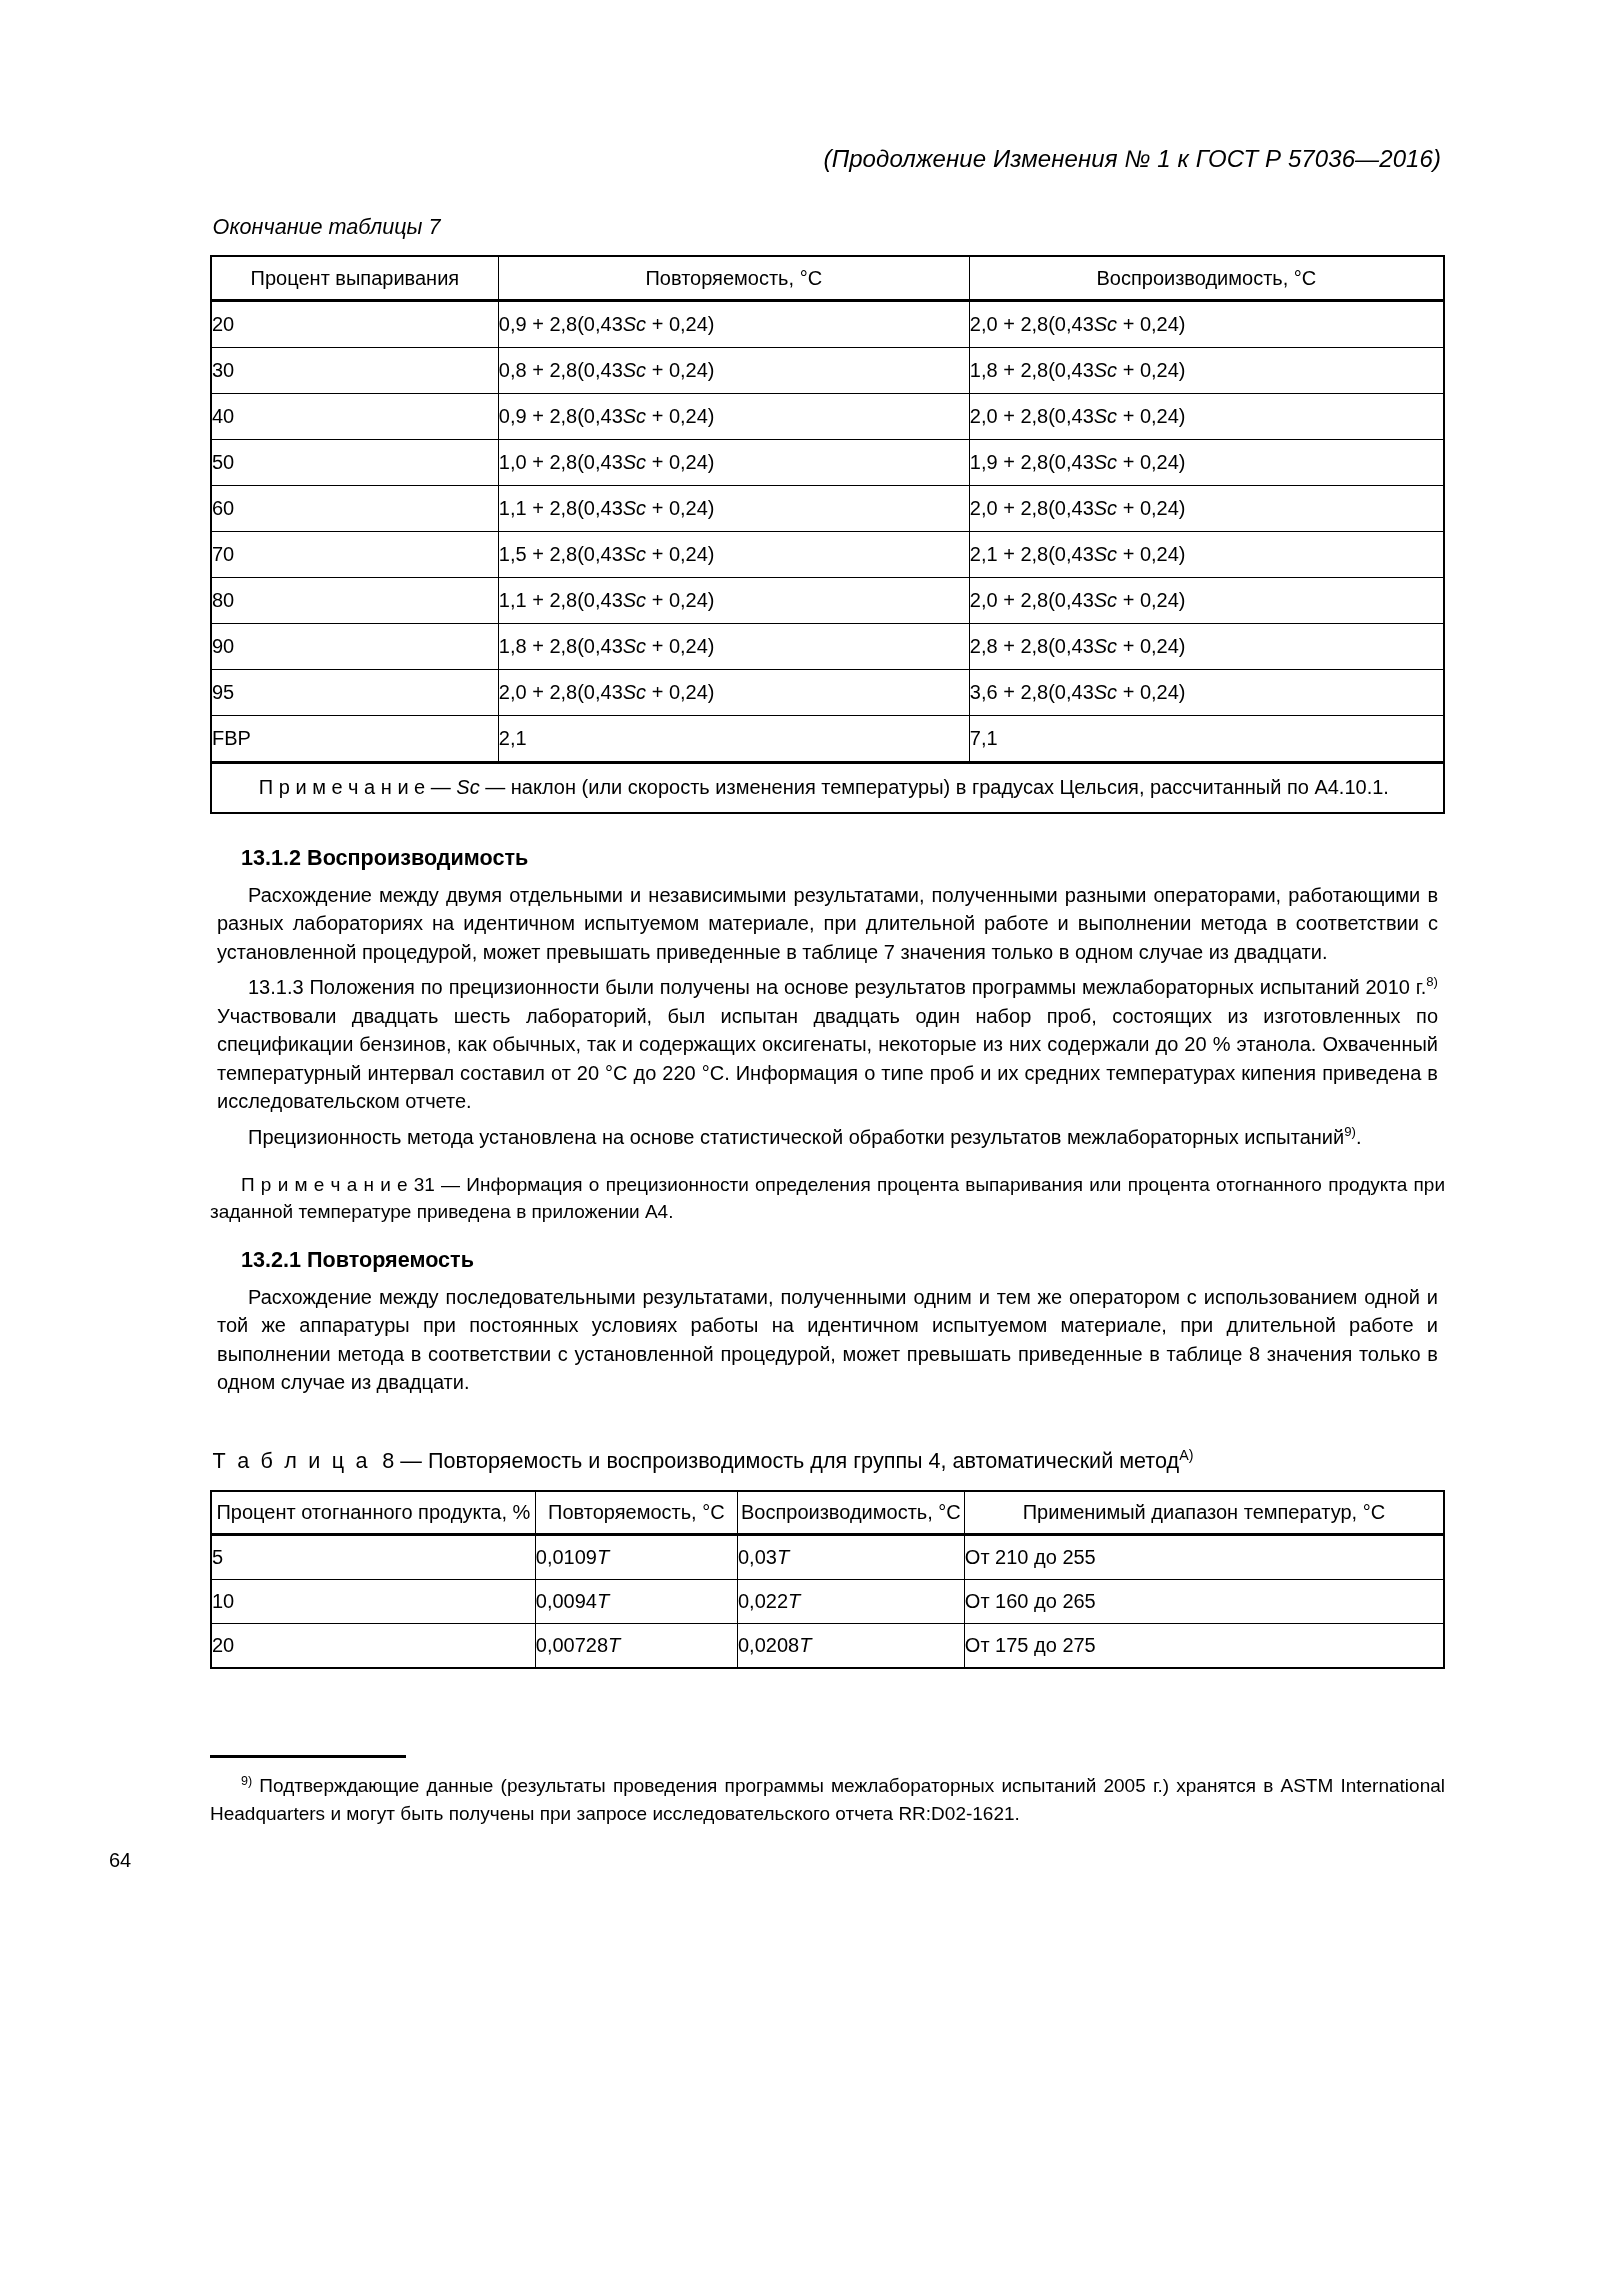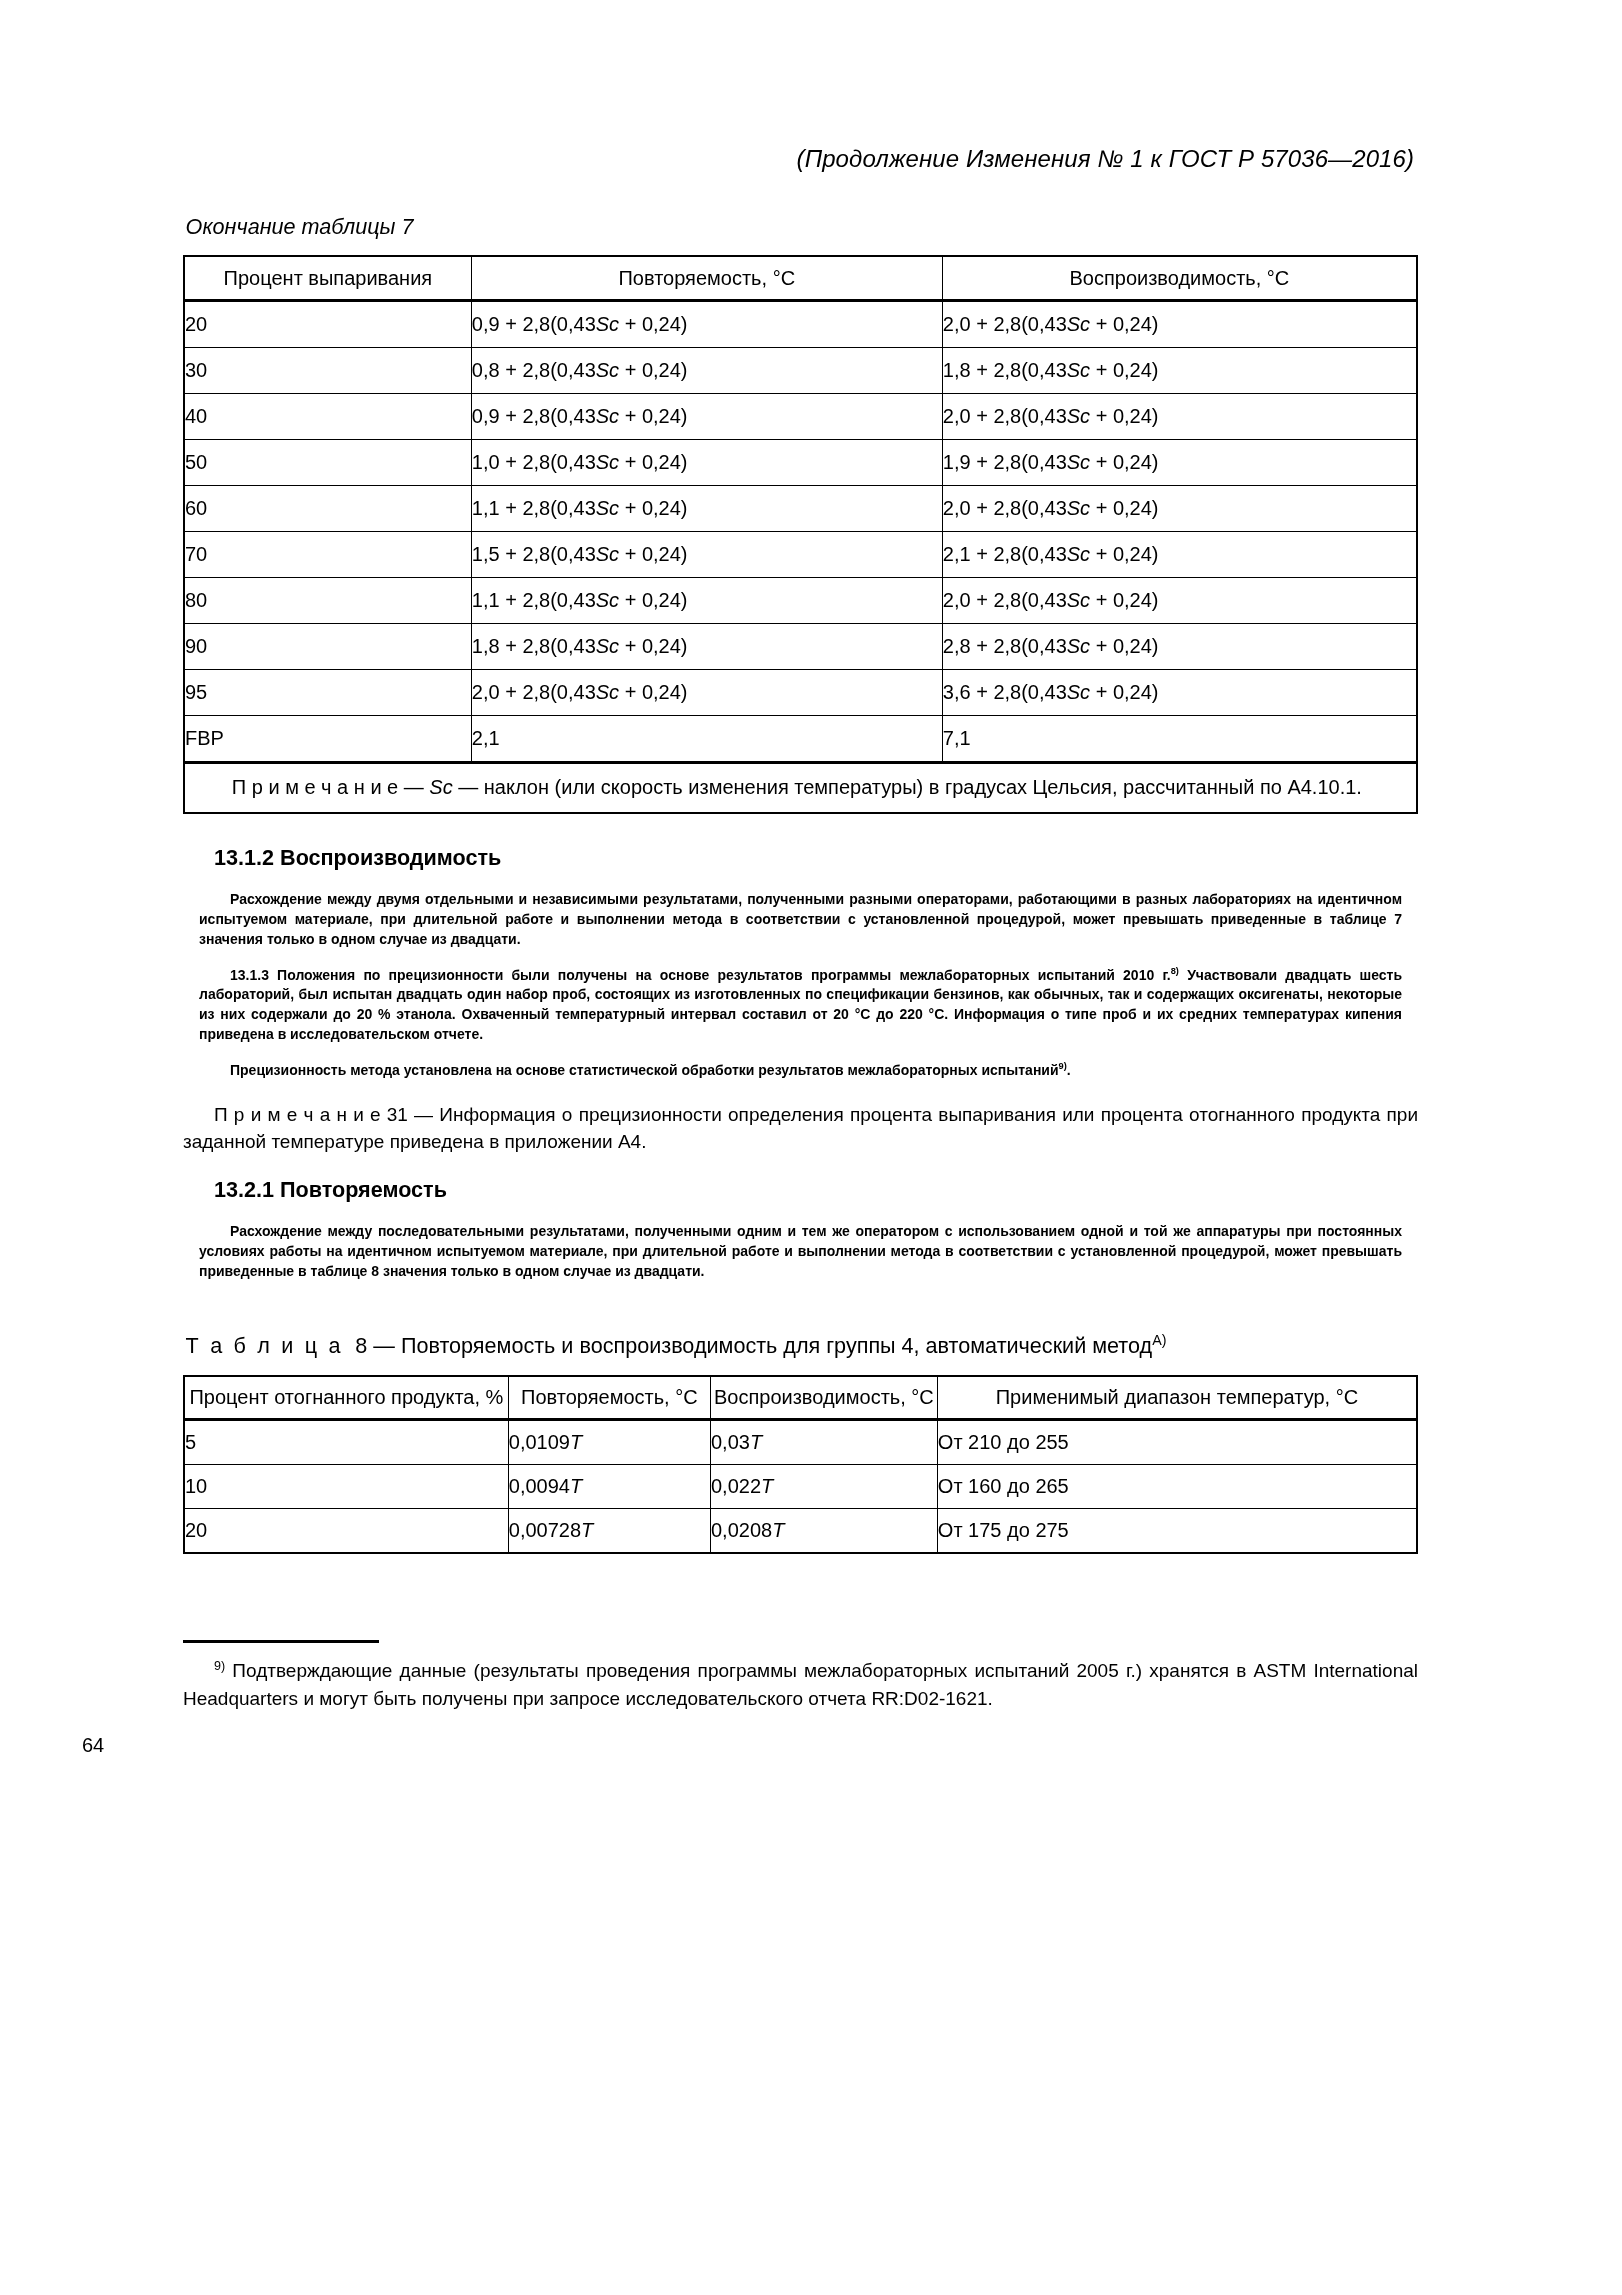"(Продолжение Изменения № 1 к" .content { left: 183px -> 210px }
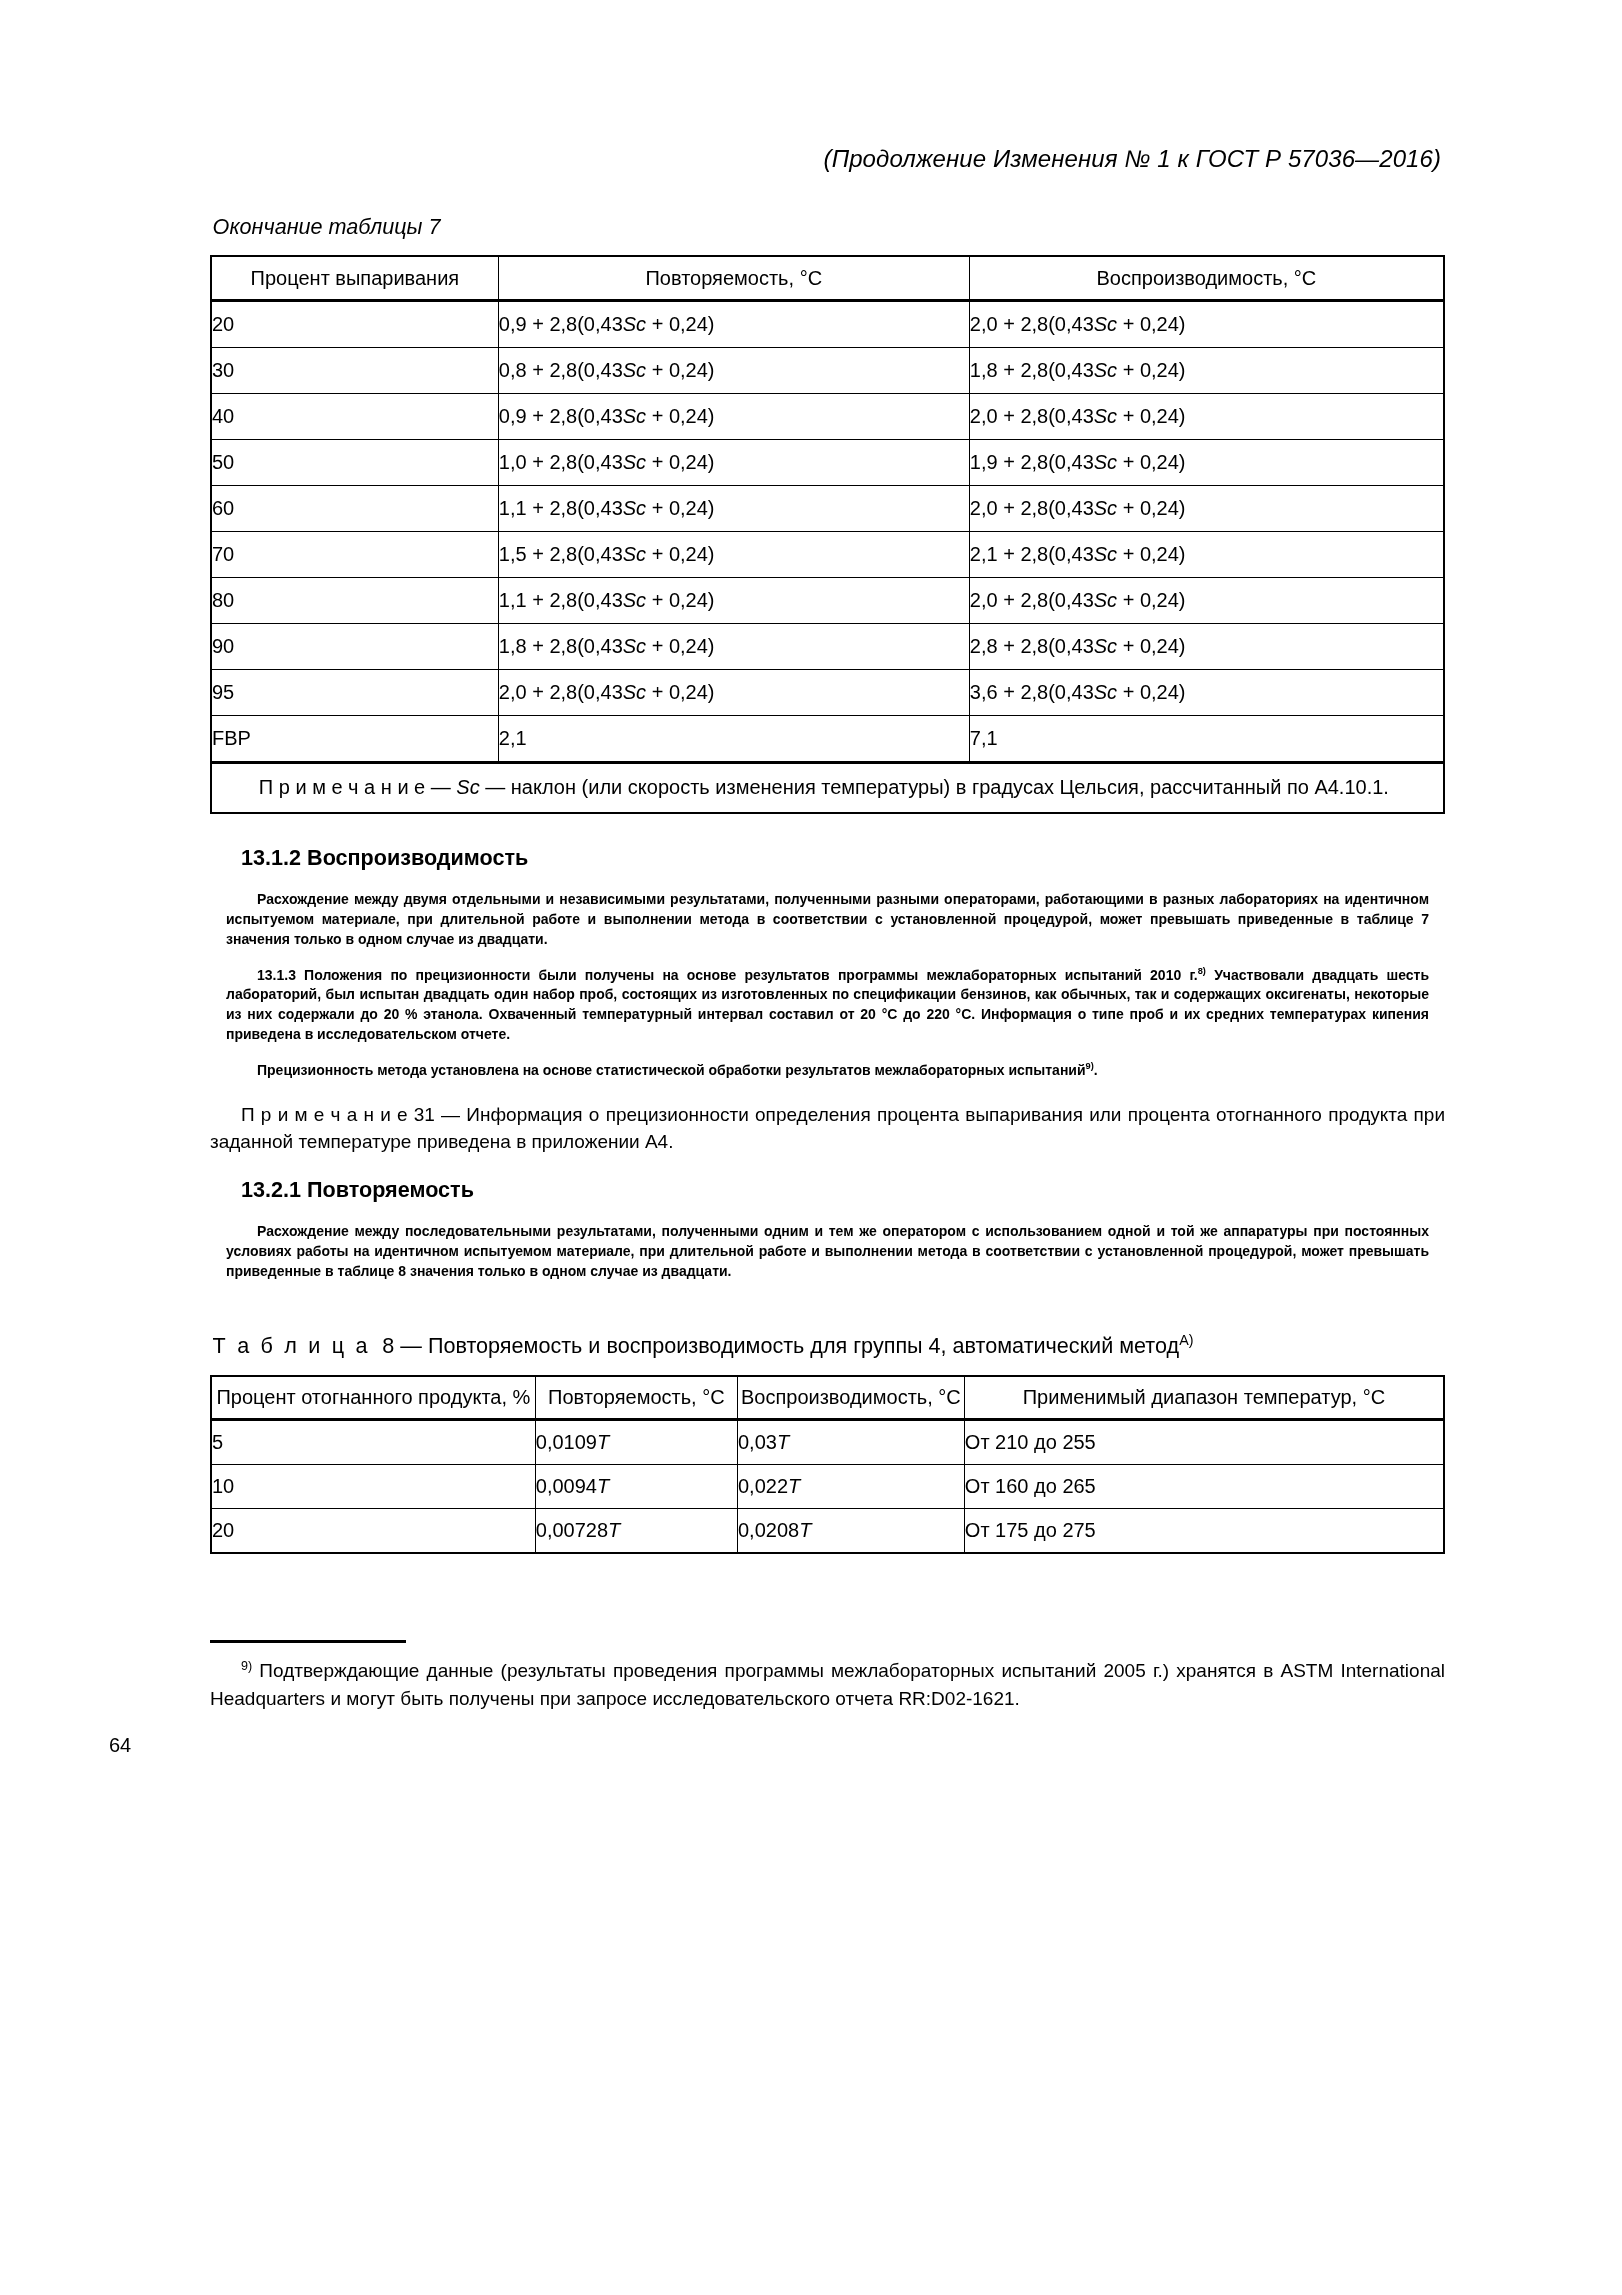"Расхождение между двумя отдельными и" p.body { font-size: 14px -> 20px; font-weight: bold -> none; margin: 16px -> 7px }
